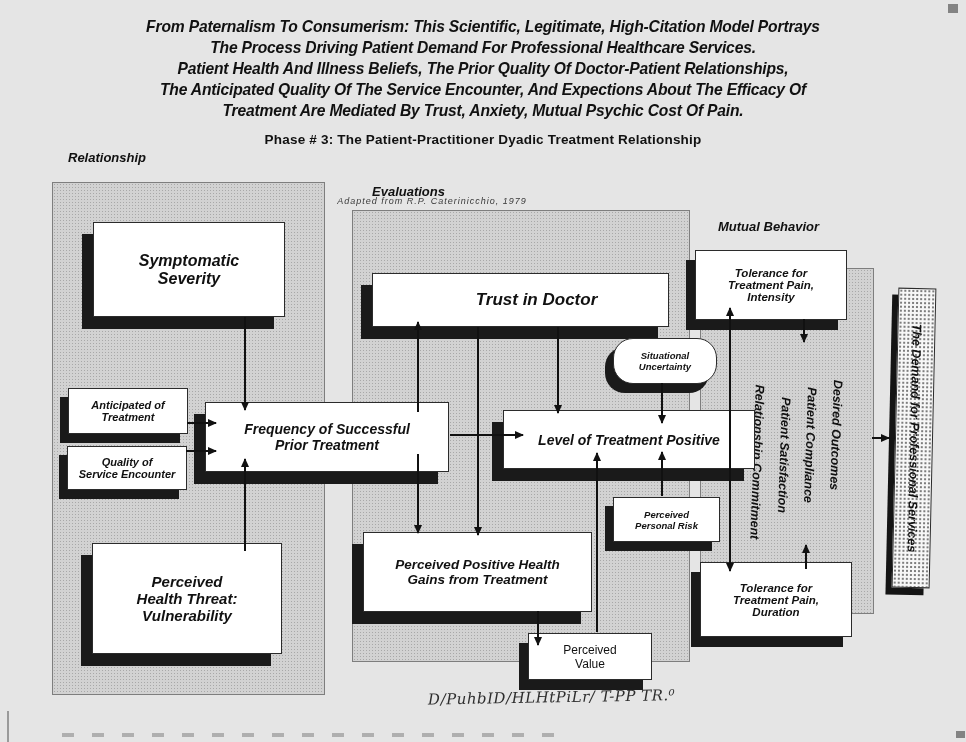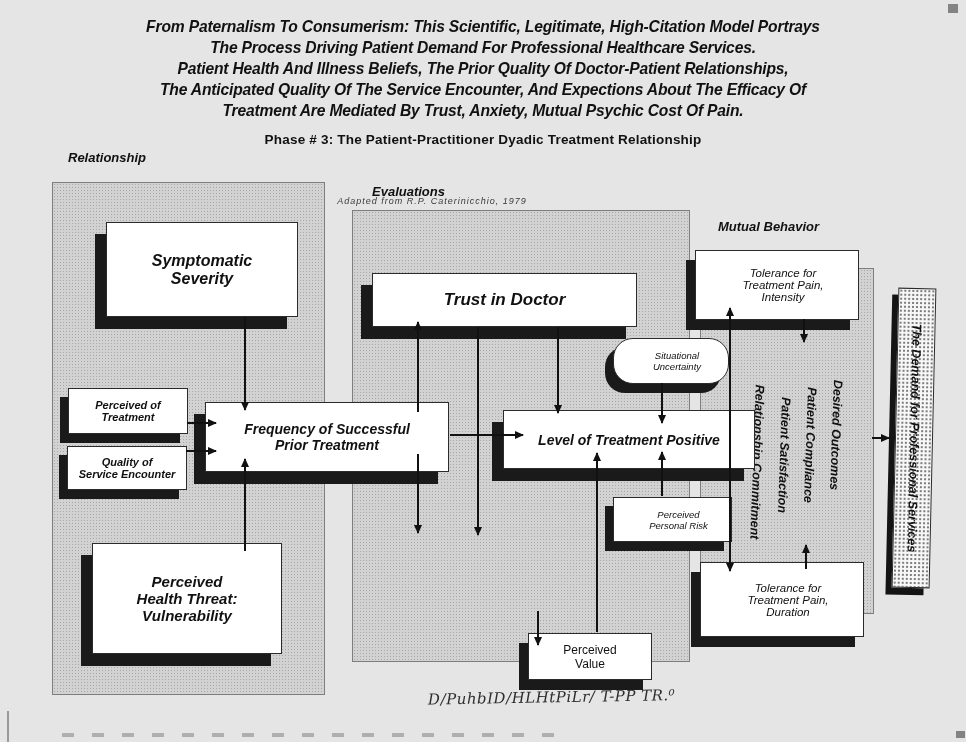"Symptomatic" div.box { left: 106px -> 93px }
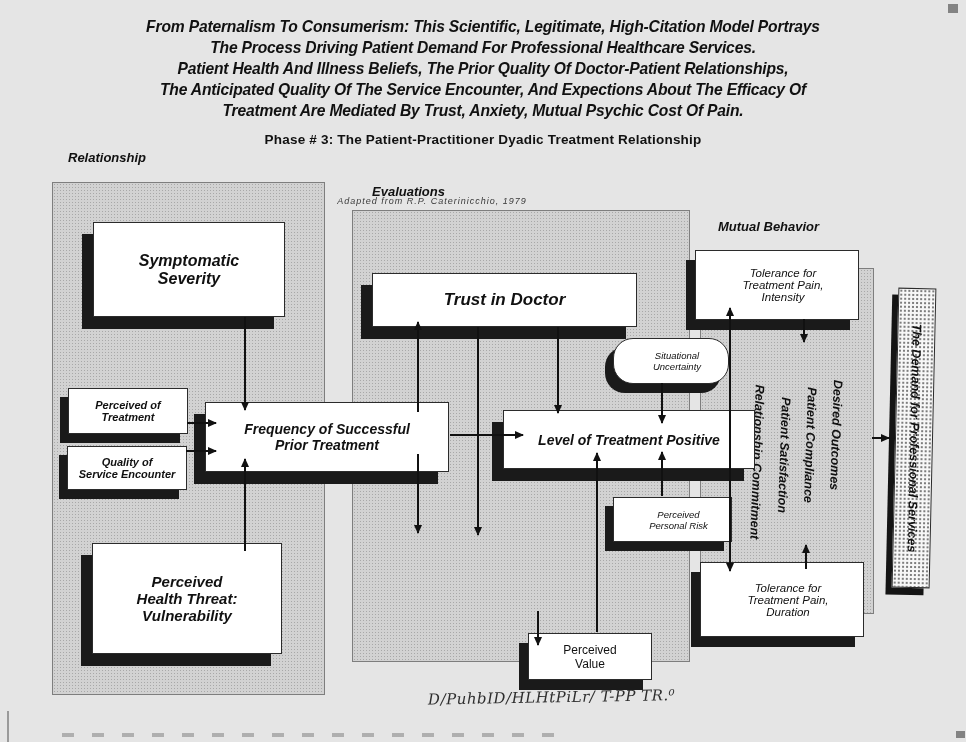"Tolerance for" .box.light { font-weight: normal -> bold; padding-left: 12px -> none }
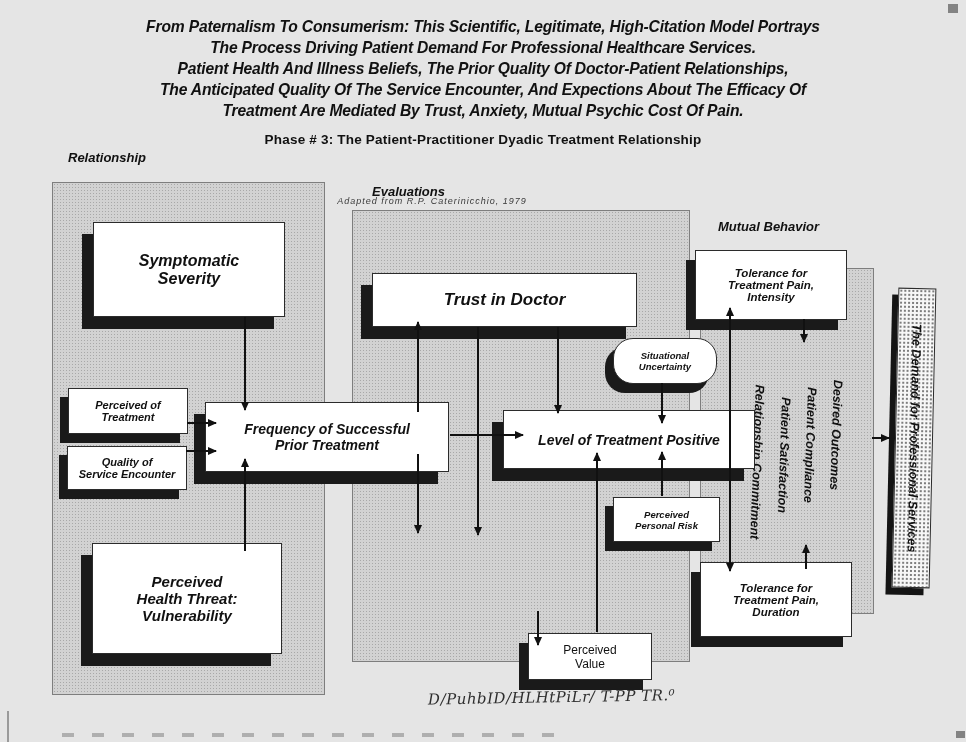"Trust in Doctor" div.box { padding-left: none -> 32px }
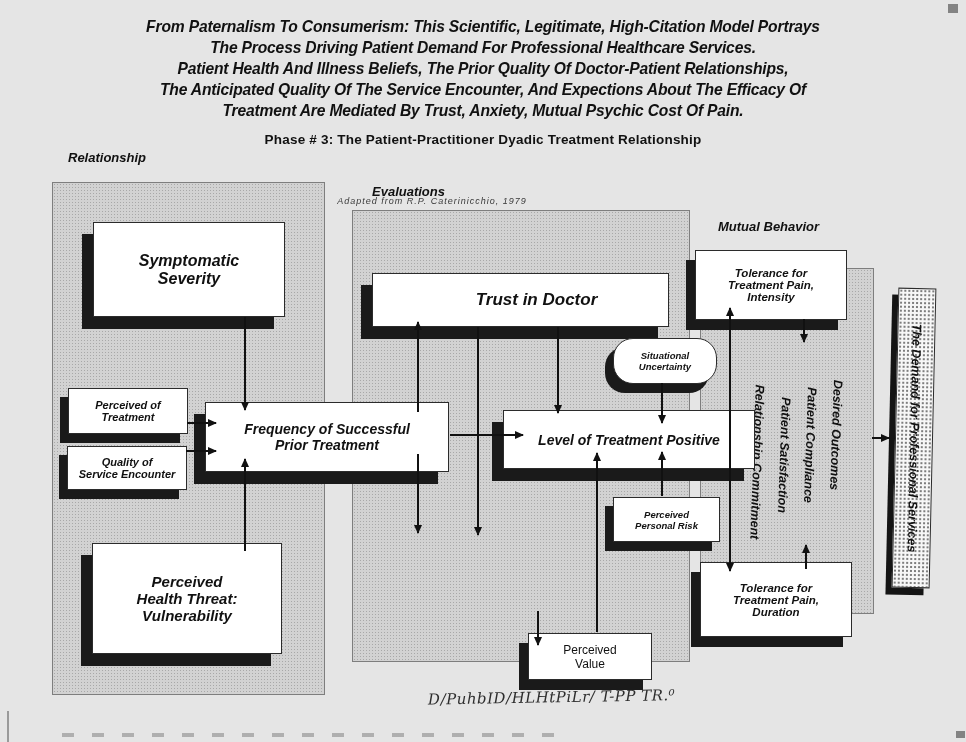"Perceived of" div.box { text: Perceived -> Anticipated }
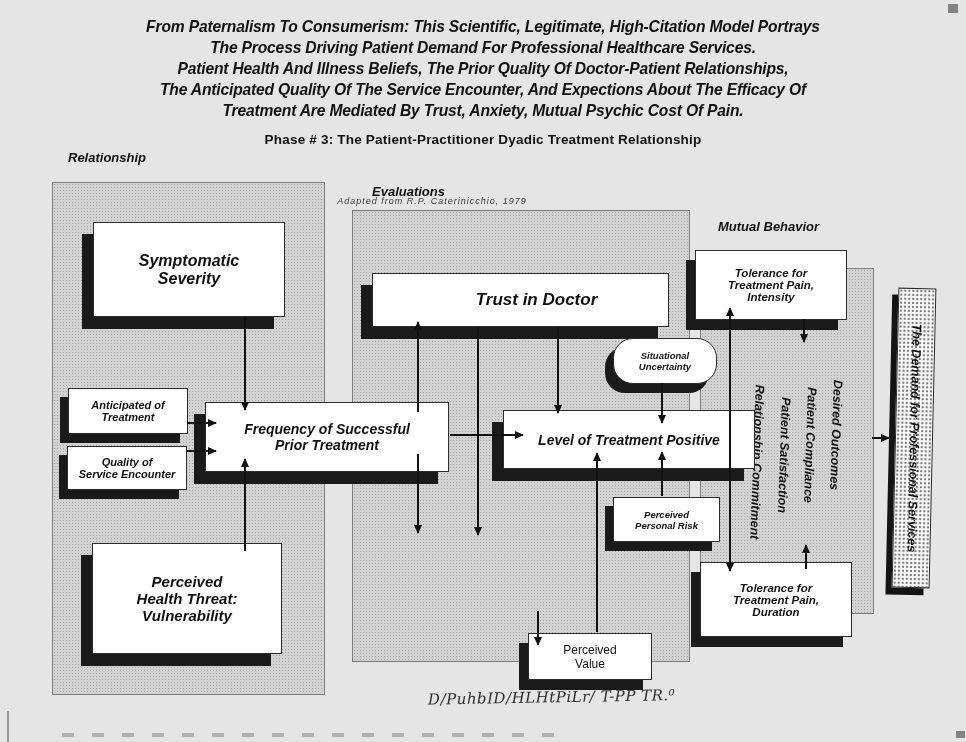"Perceived Positive Health" div.box { html: none -> <div>Perceived Positive Health Gains from Treatment</div> }
